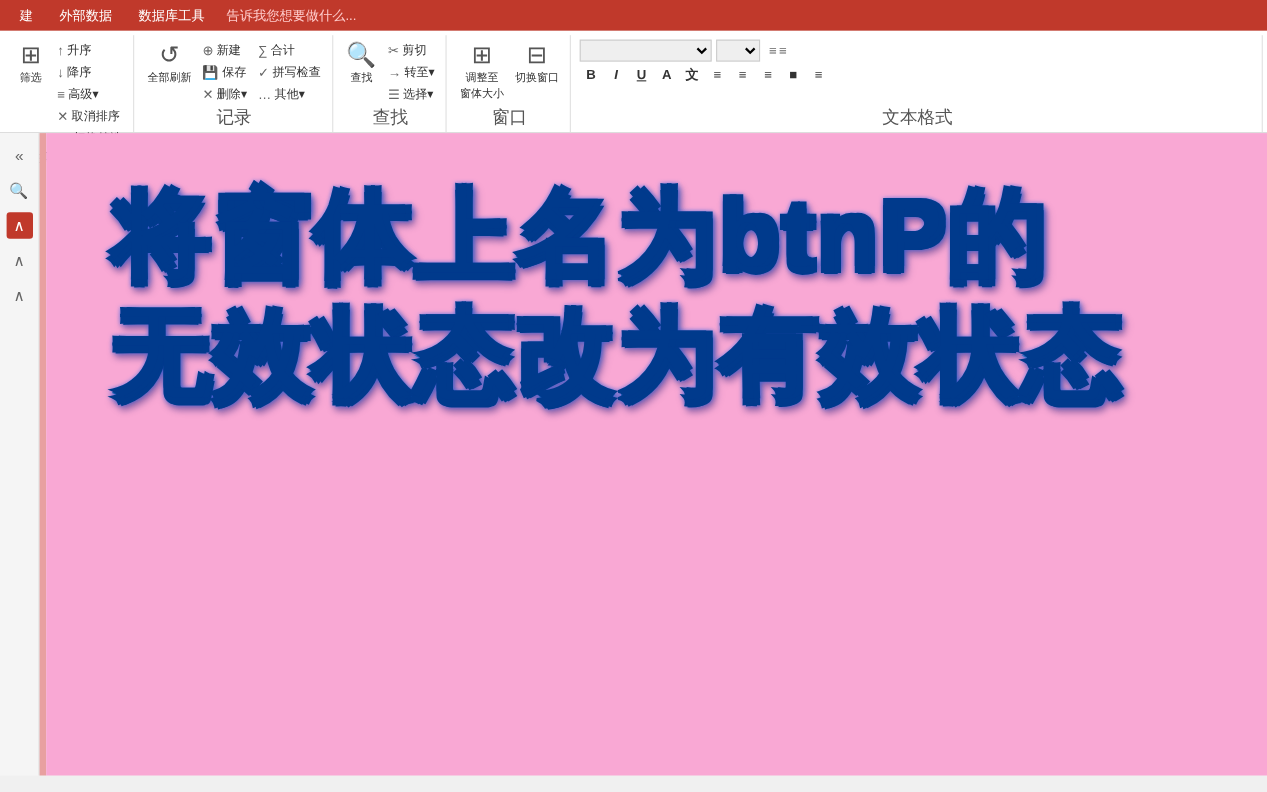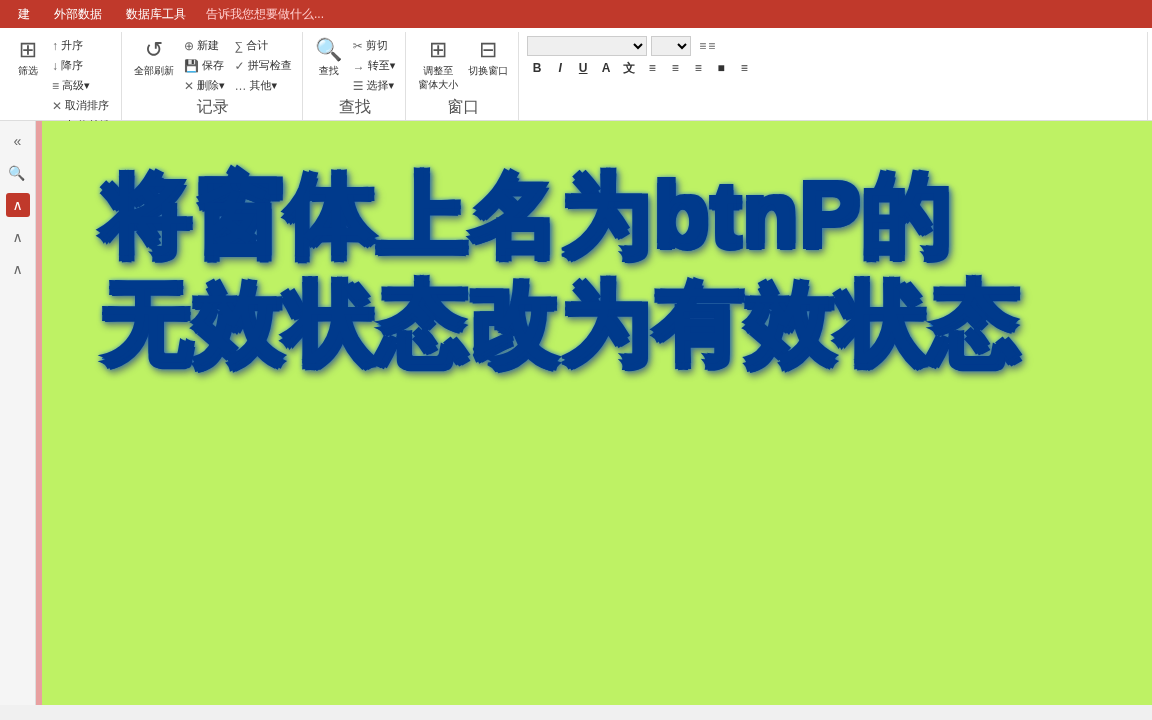"文本格式" div.ribbon-group-label { html: none -> <div>文本格式</div> }
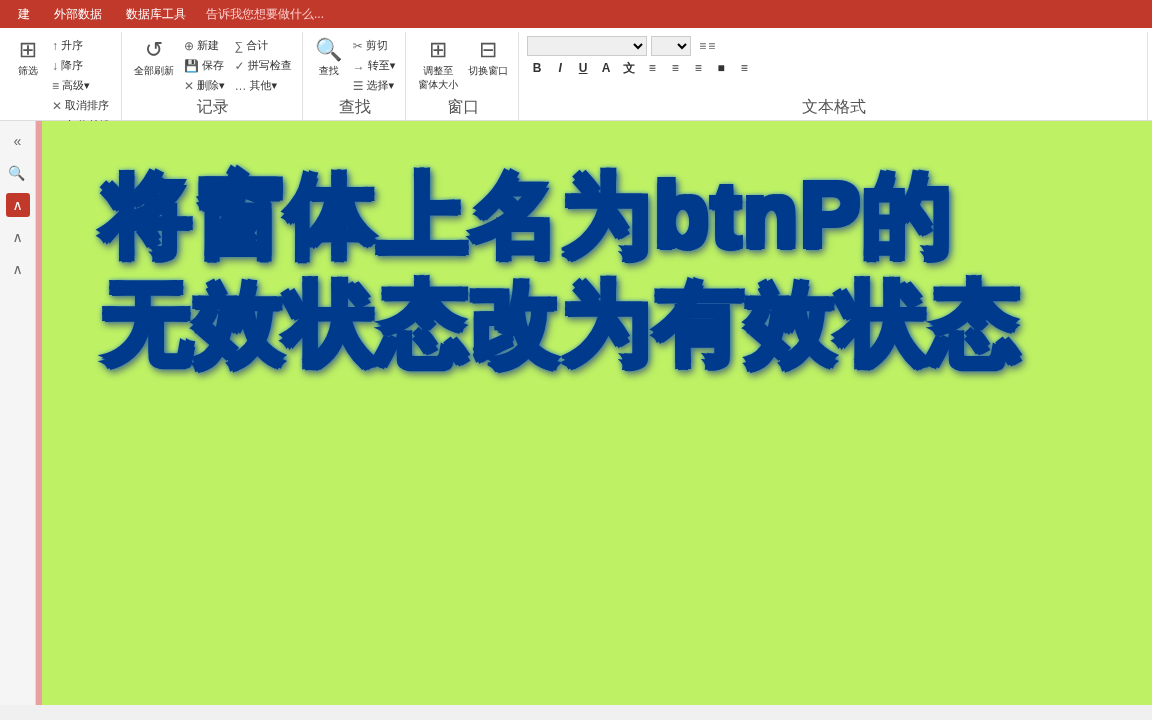"将窗体上名为btnP的" .content-area { background: #bef264 -> #f9a8d4 }
